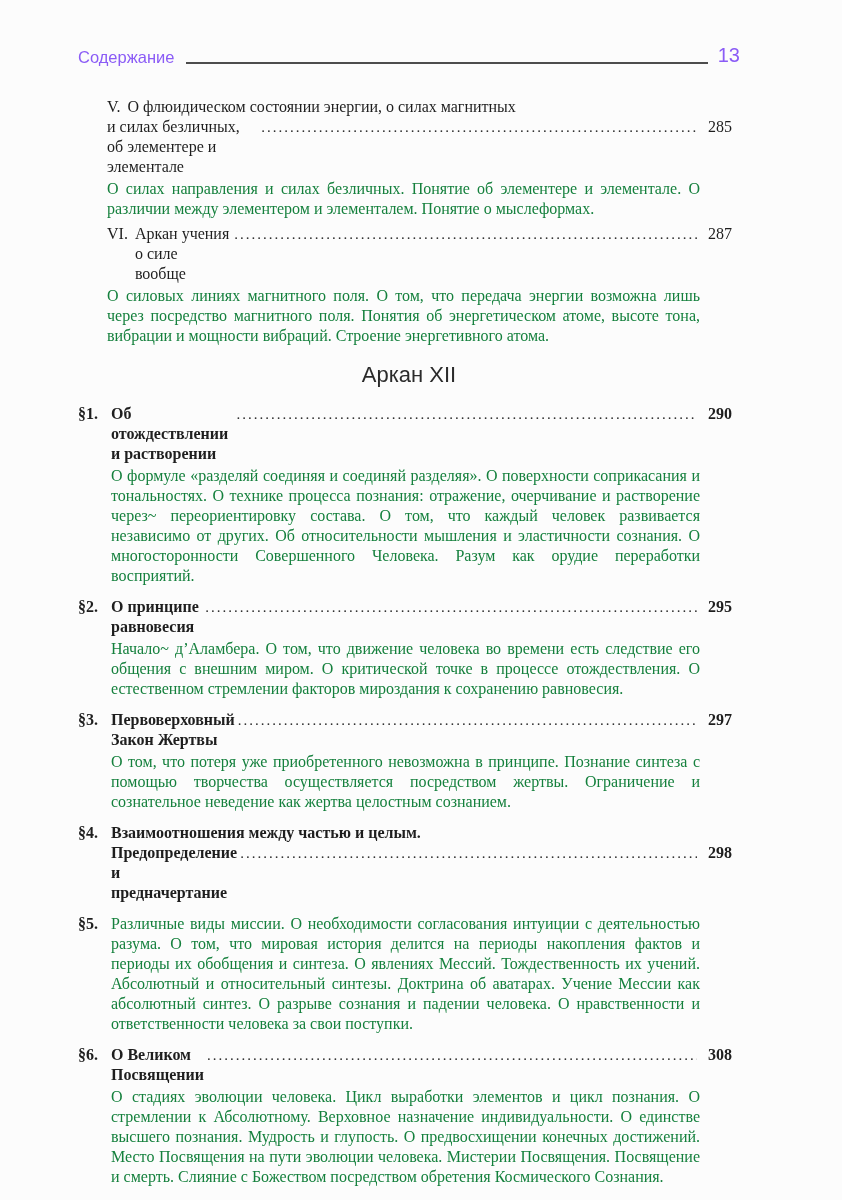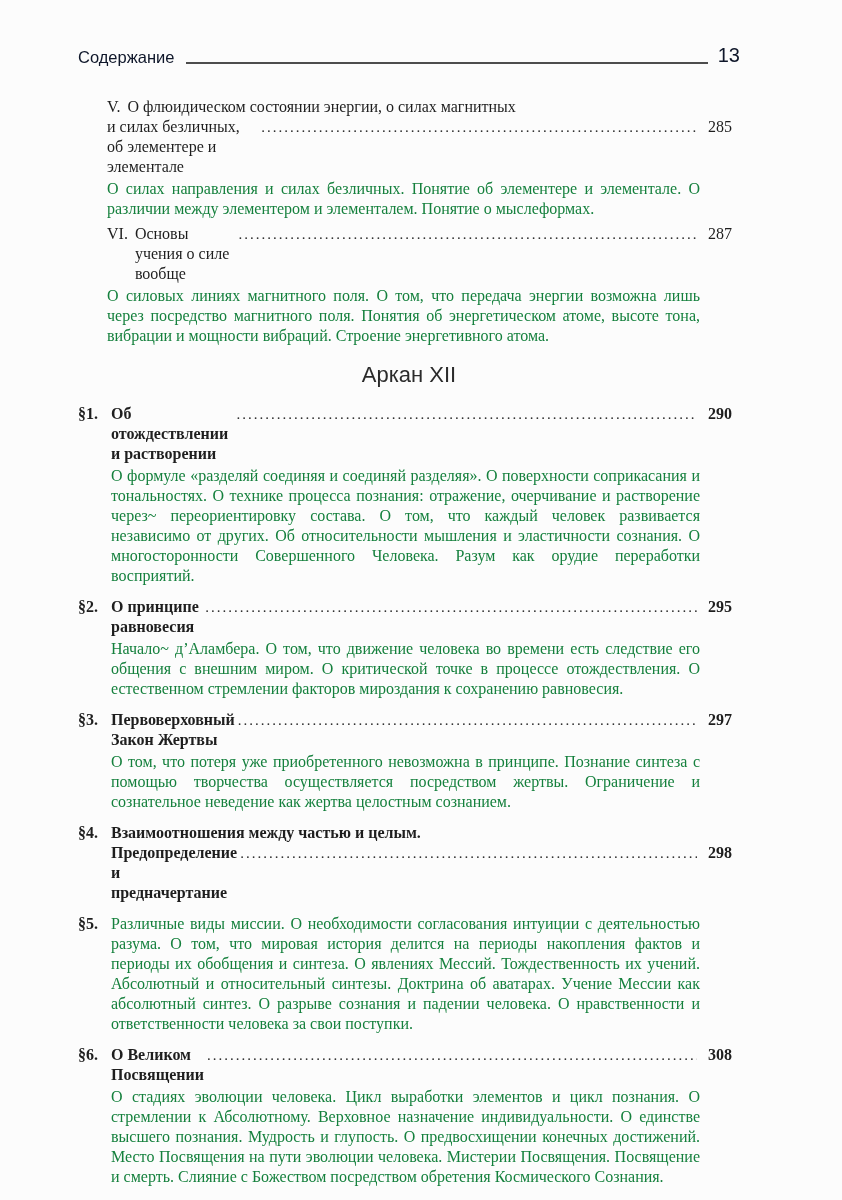"Содержание" .header { color: #0f172a -> #8b5cf6 }
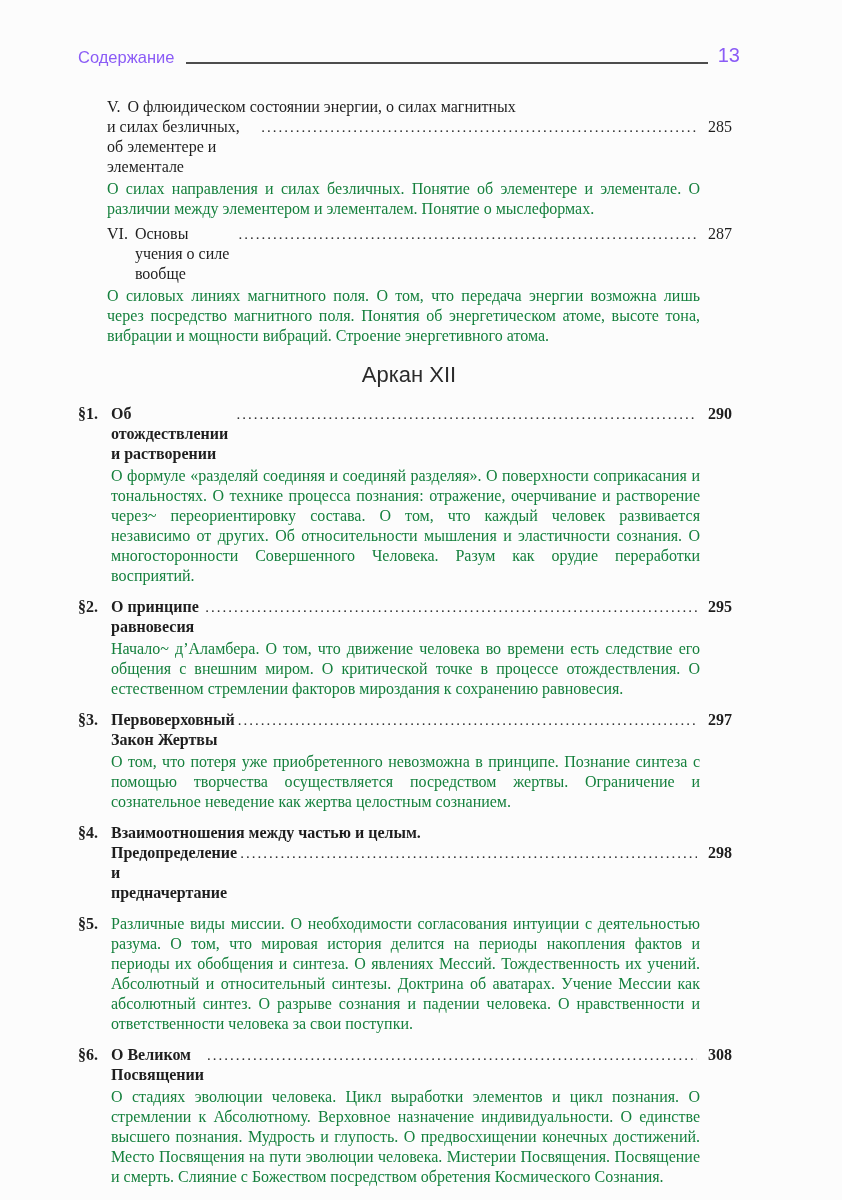"Основы учения о силе вообще" span.ttl { text: Основы -> Аркан }
